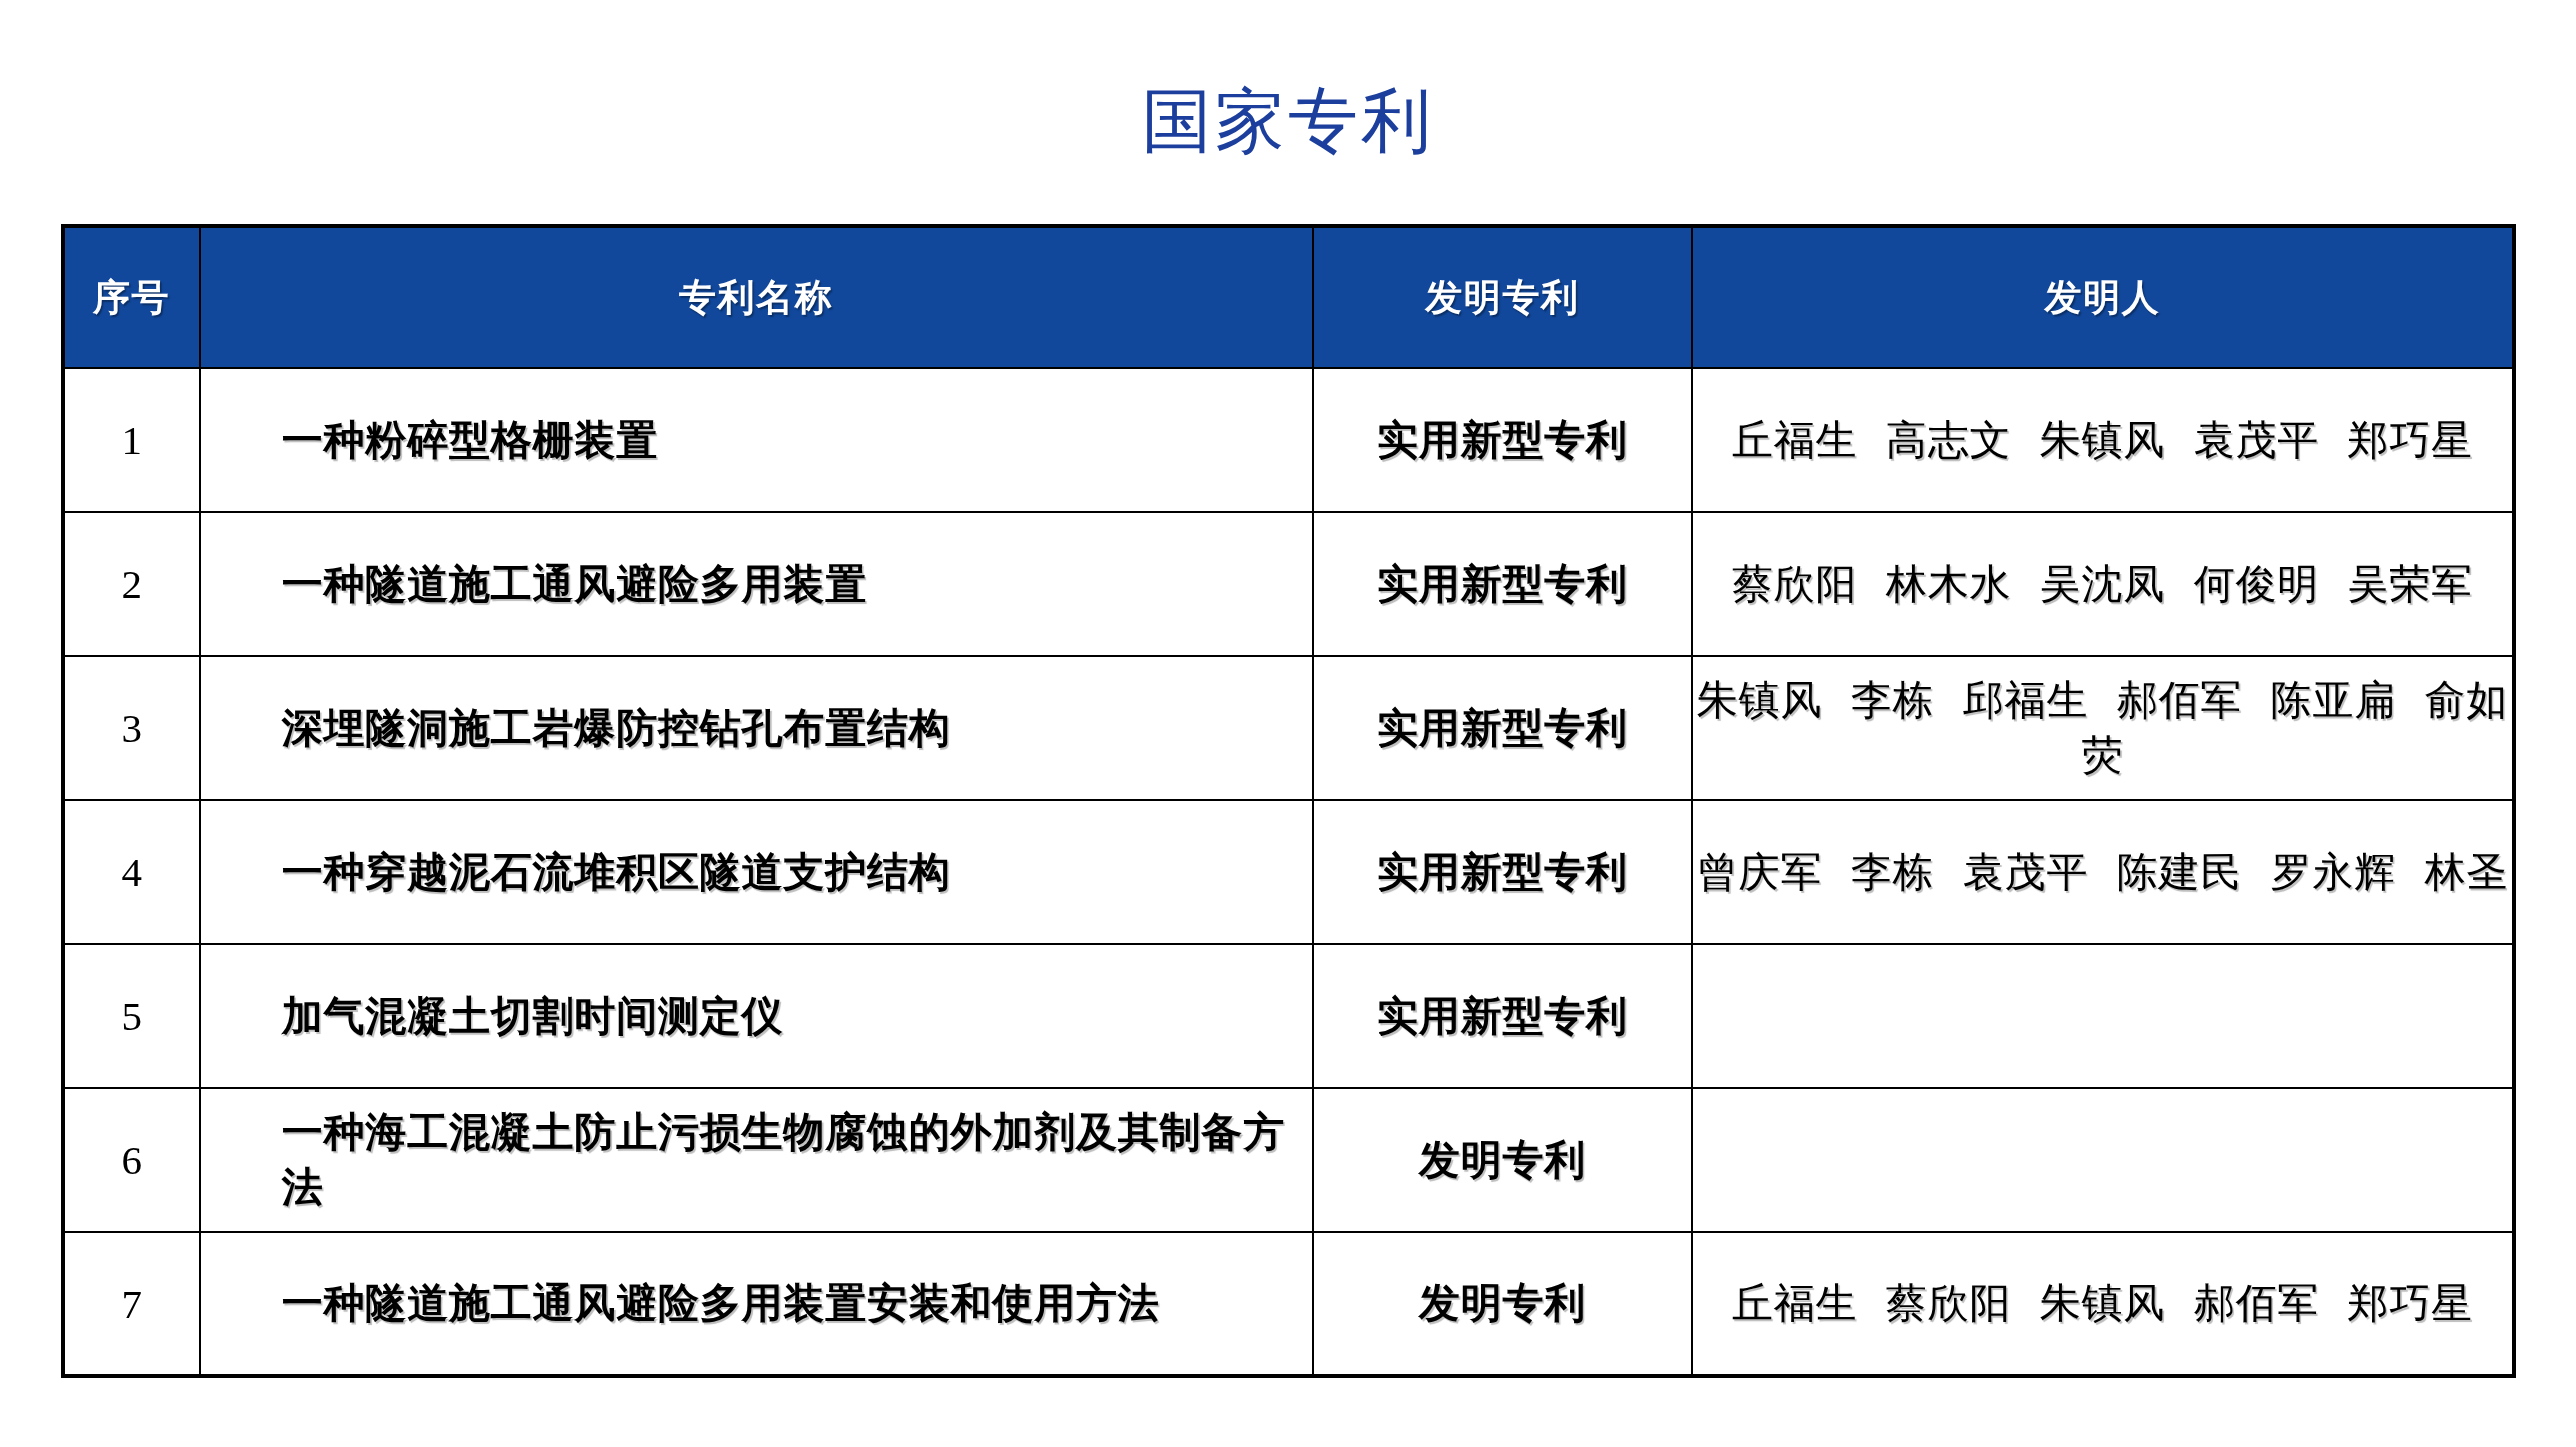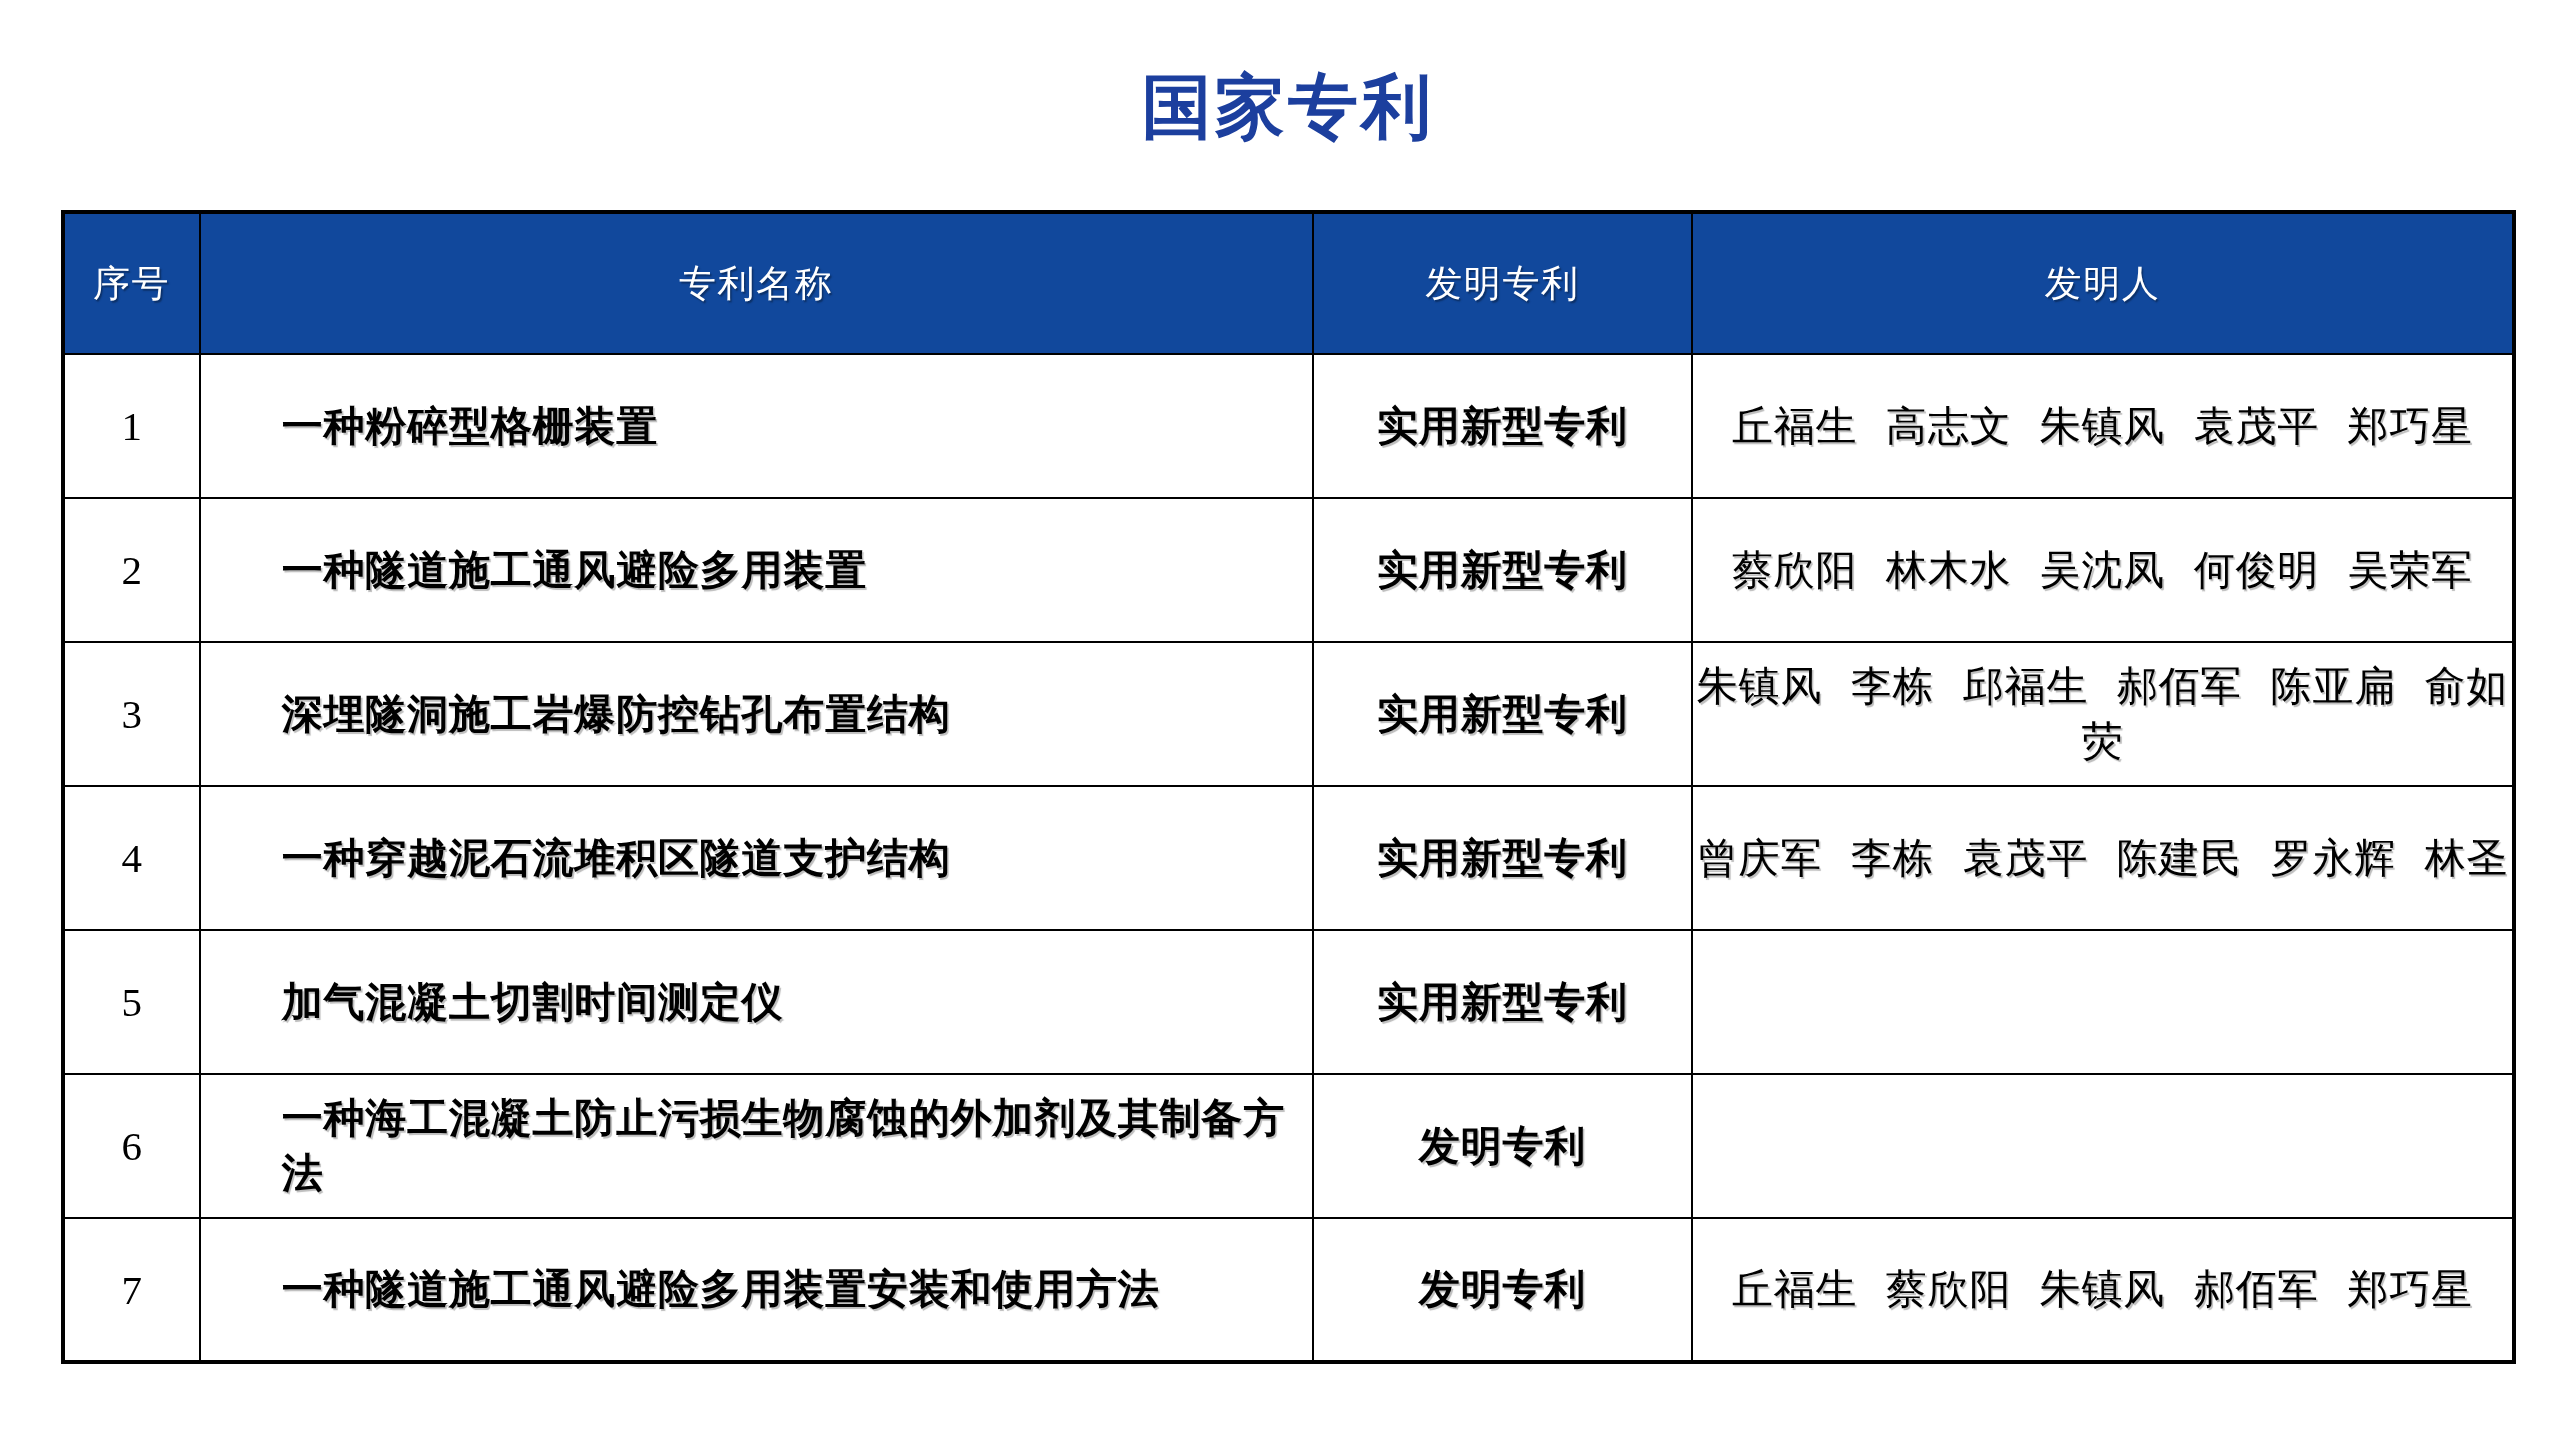"国家专利" .title { font-weight: bold -> normal; margin: 4px -> 18px }
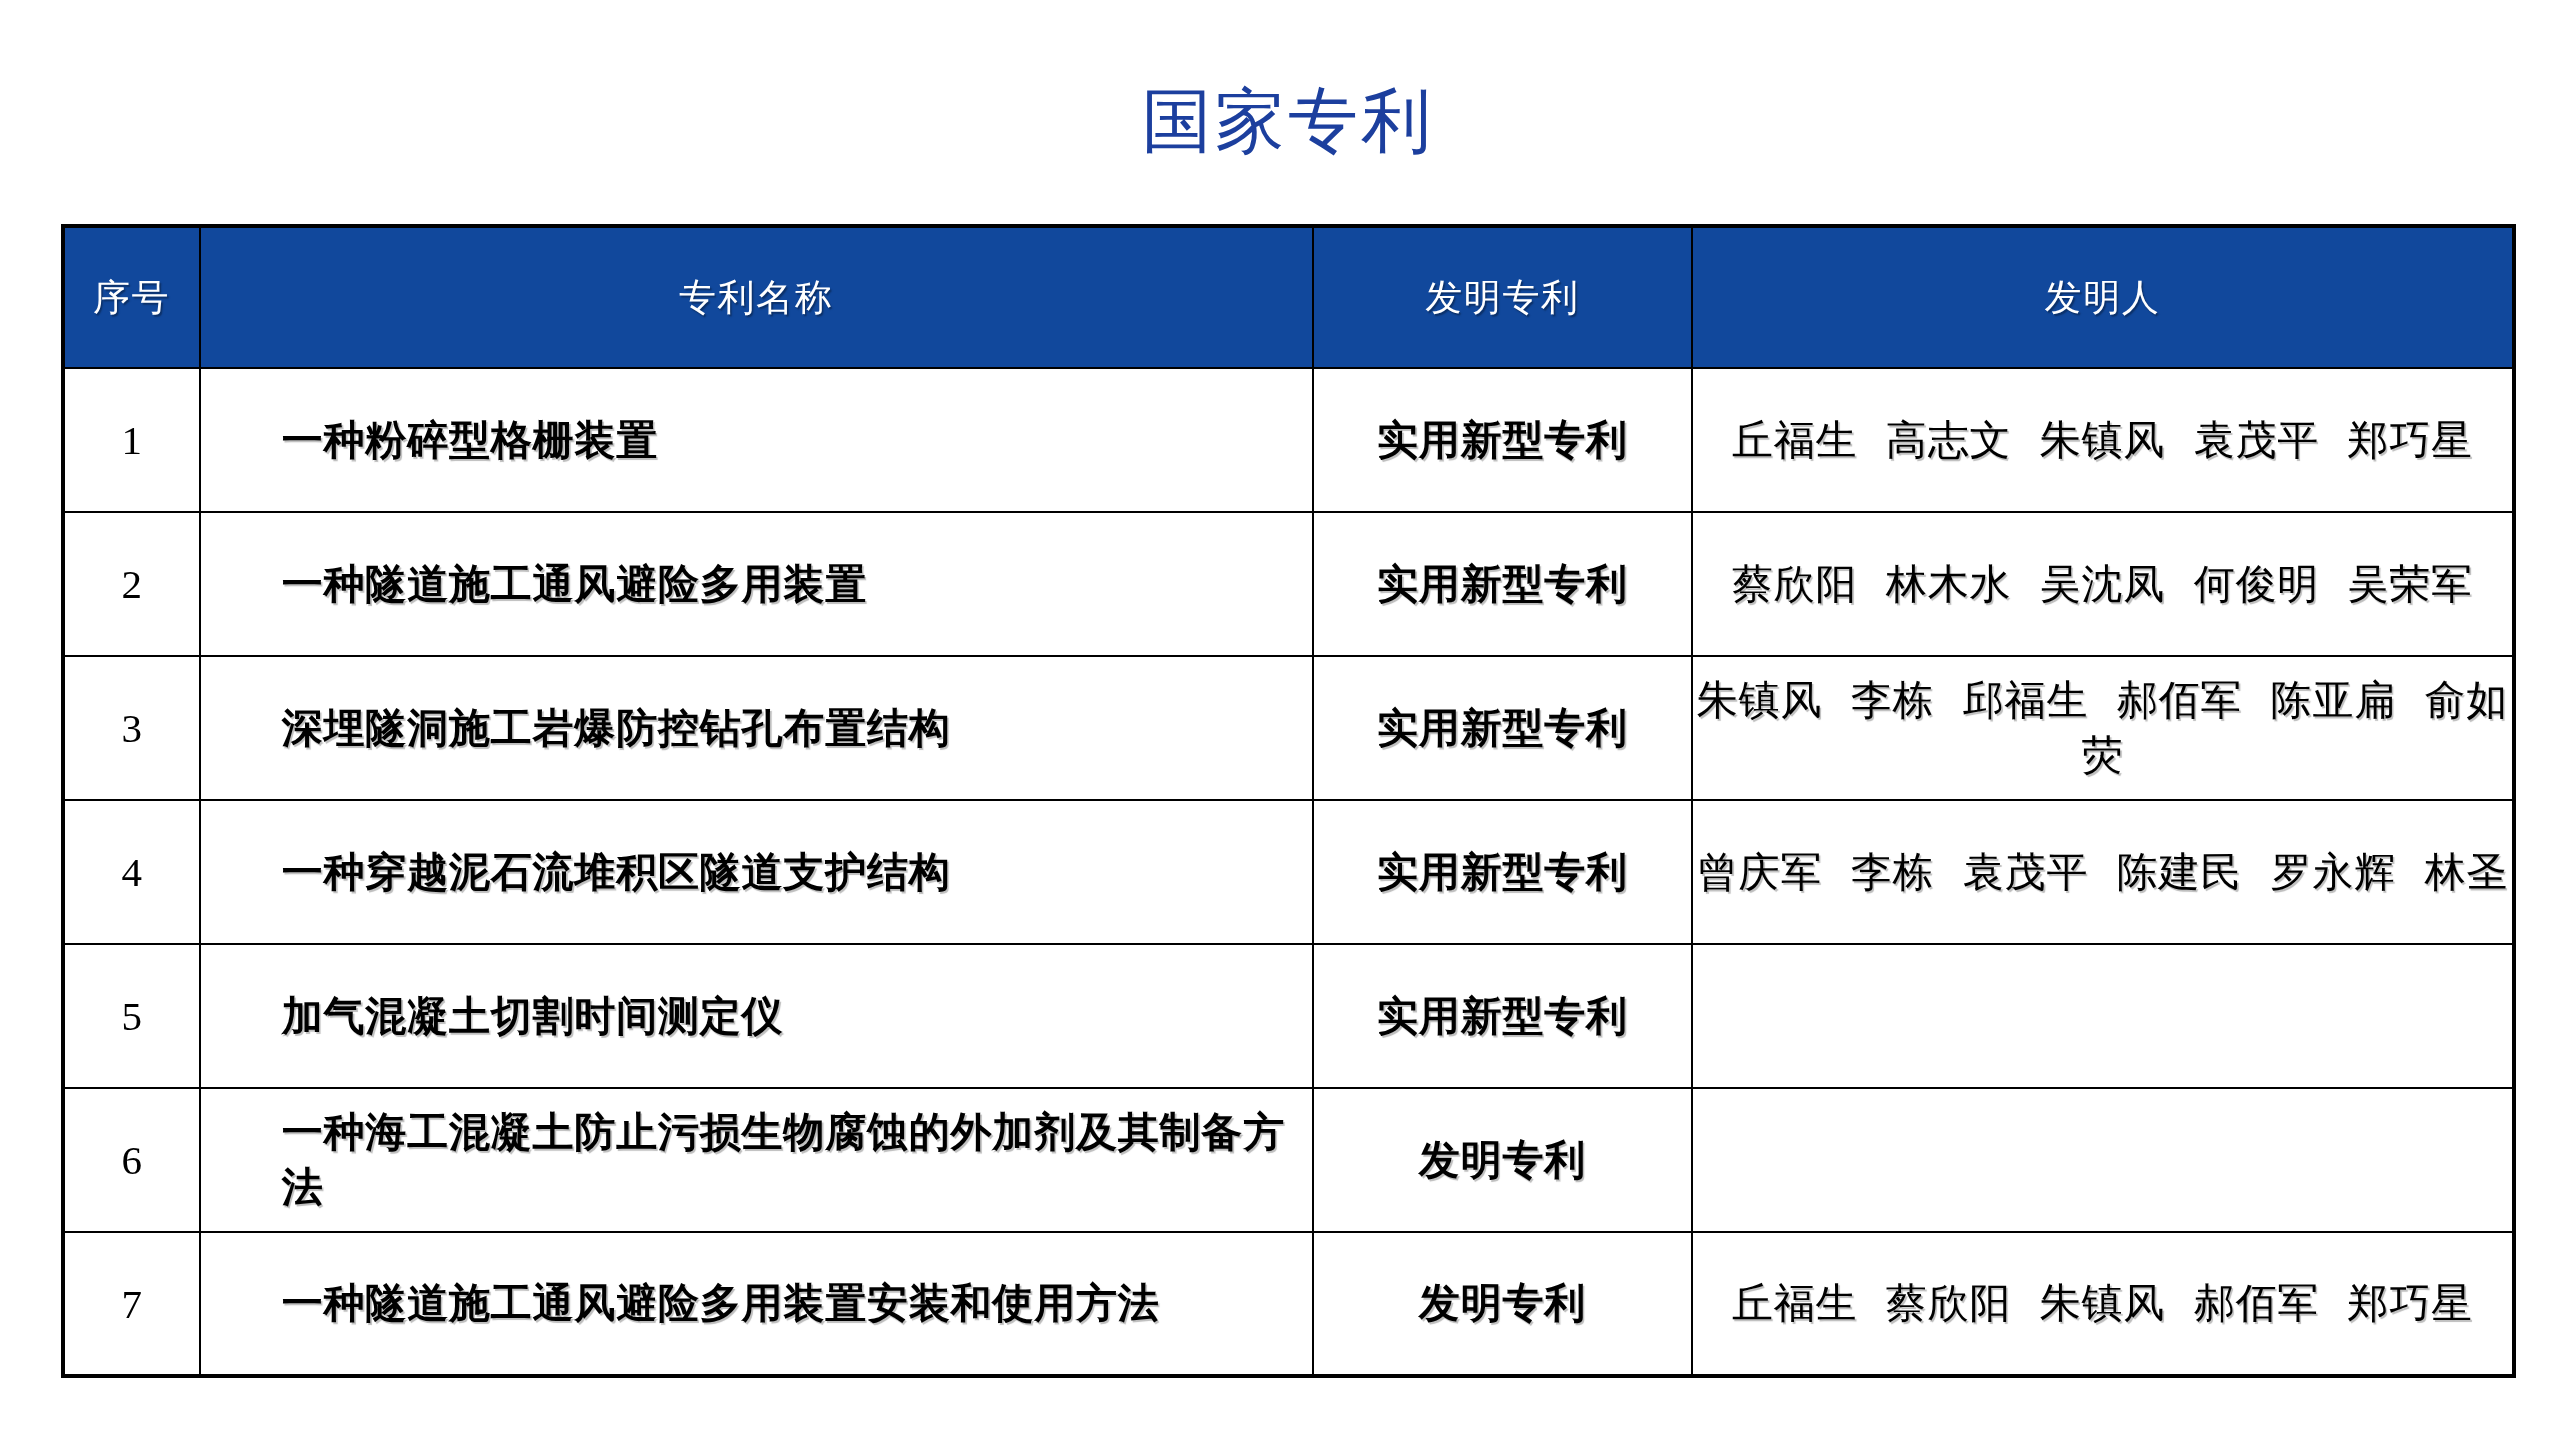"序号" .patent-table thead th { font-weight: 400 -> 700 }
